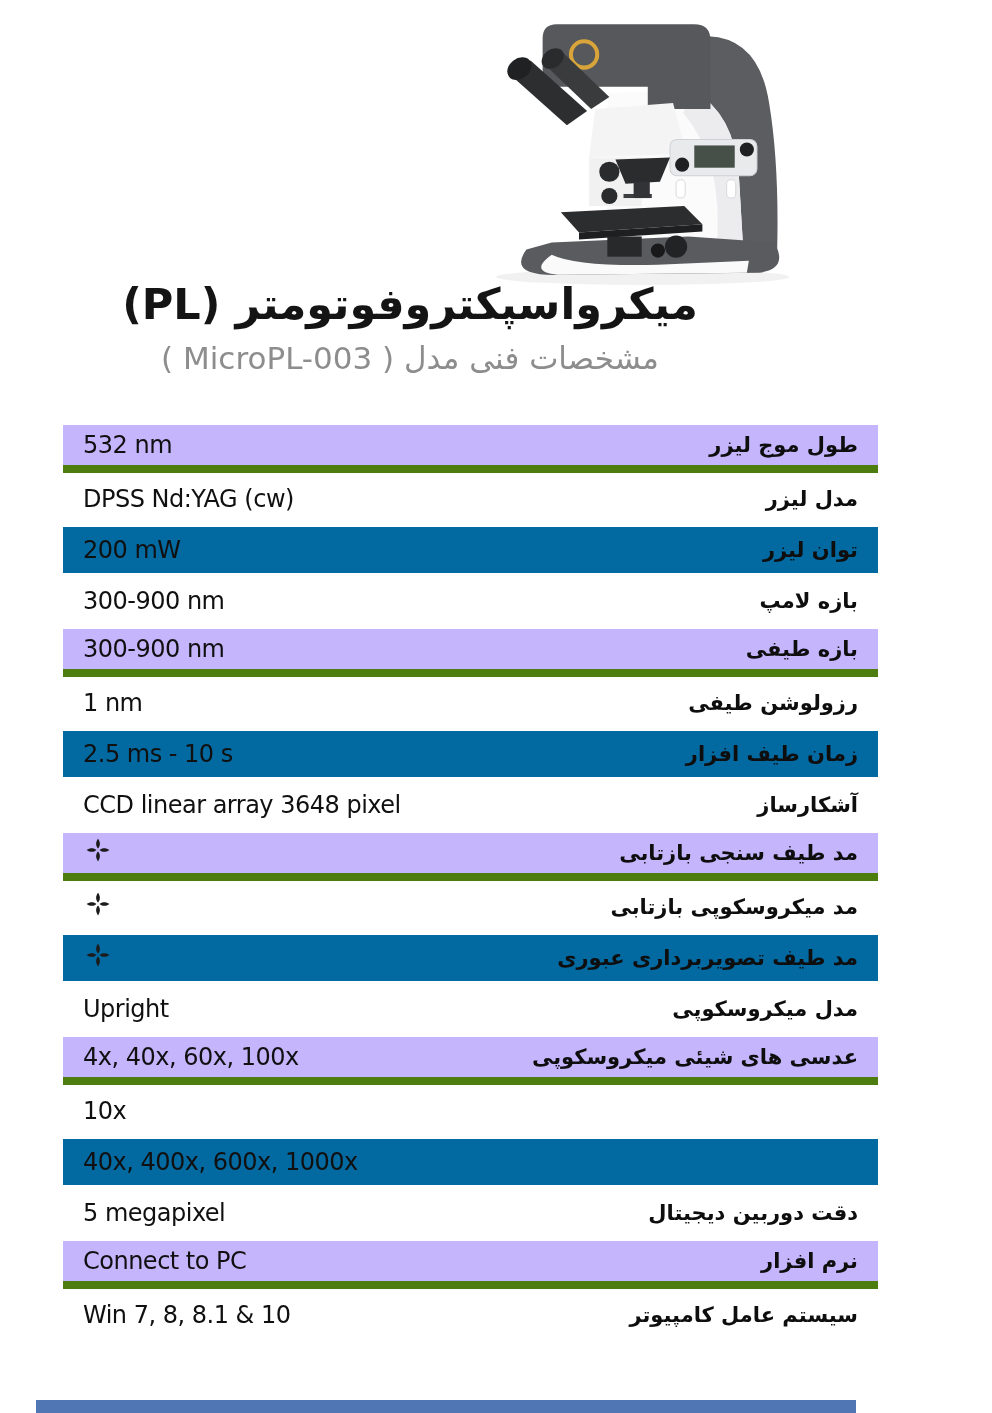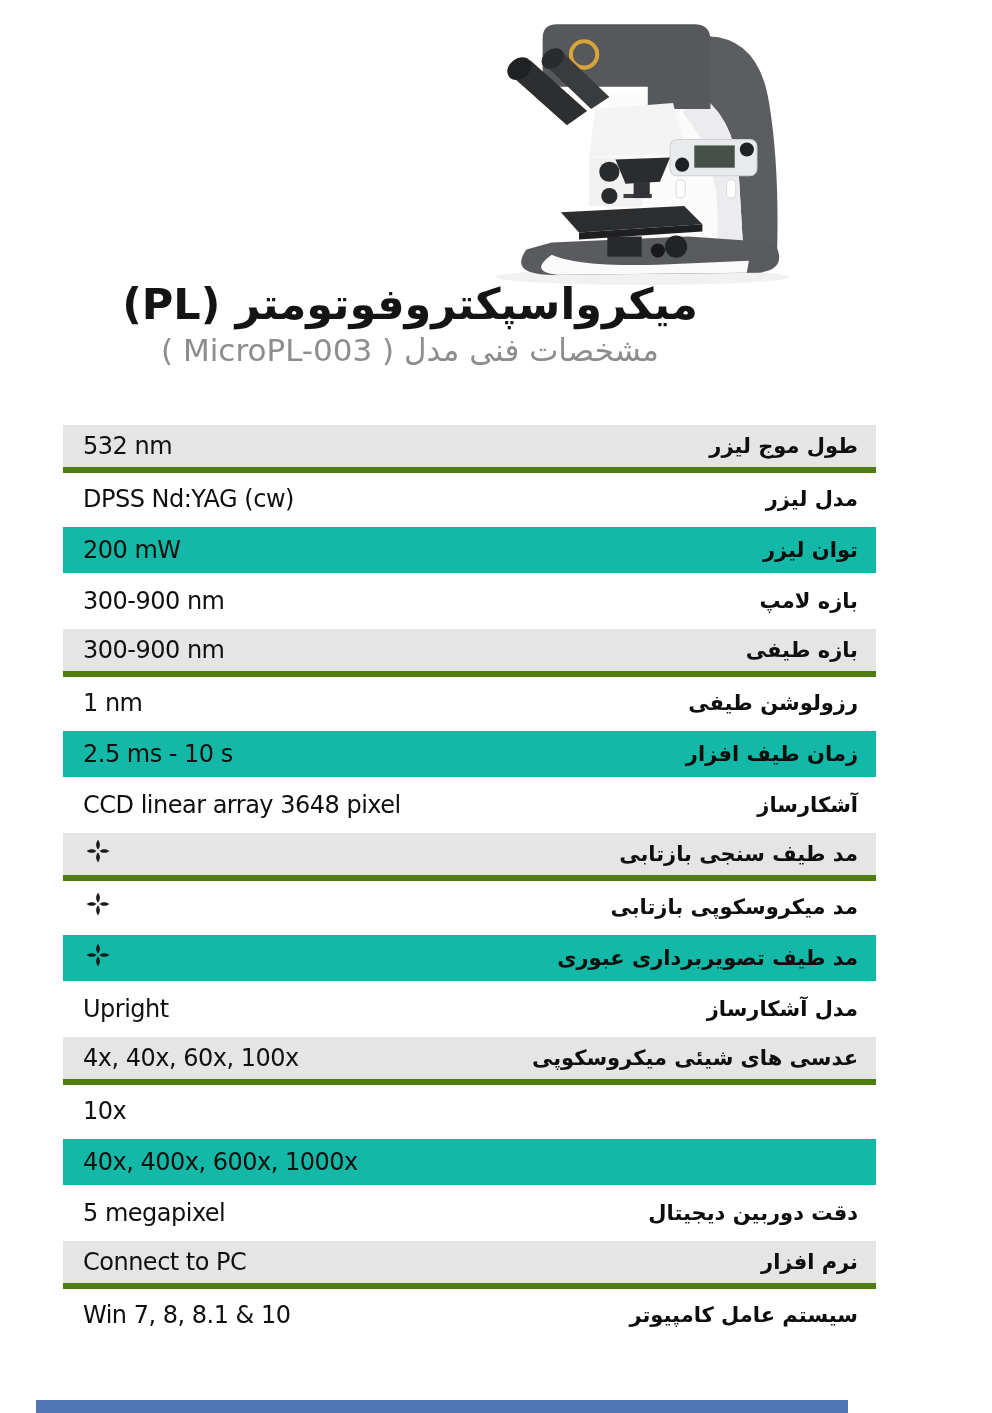"میکرواسپکتروفوتومتر (PL)" .page { padding-left: none -> 8px }
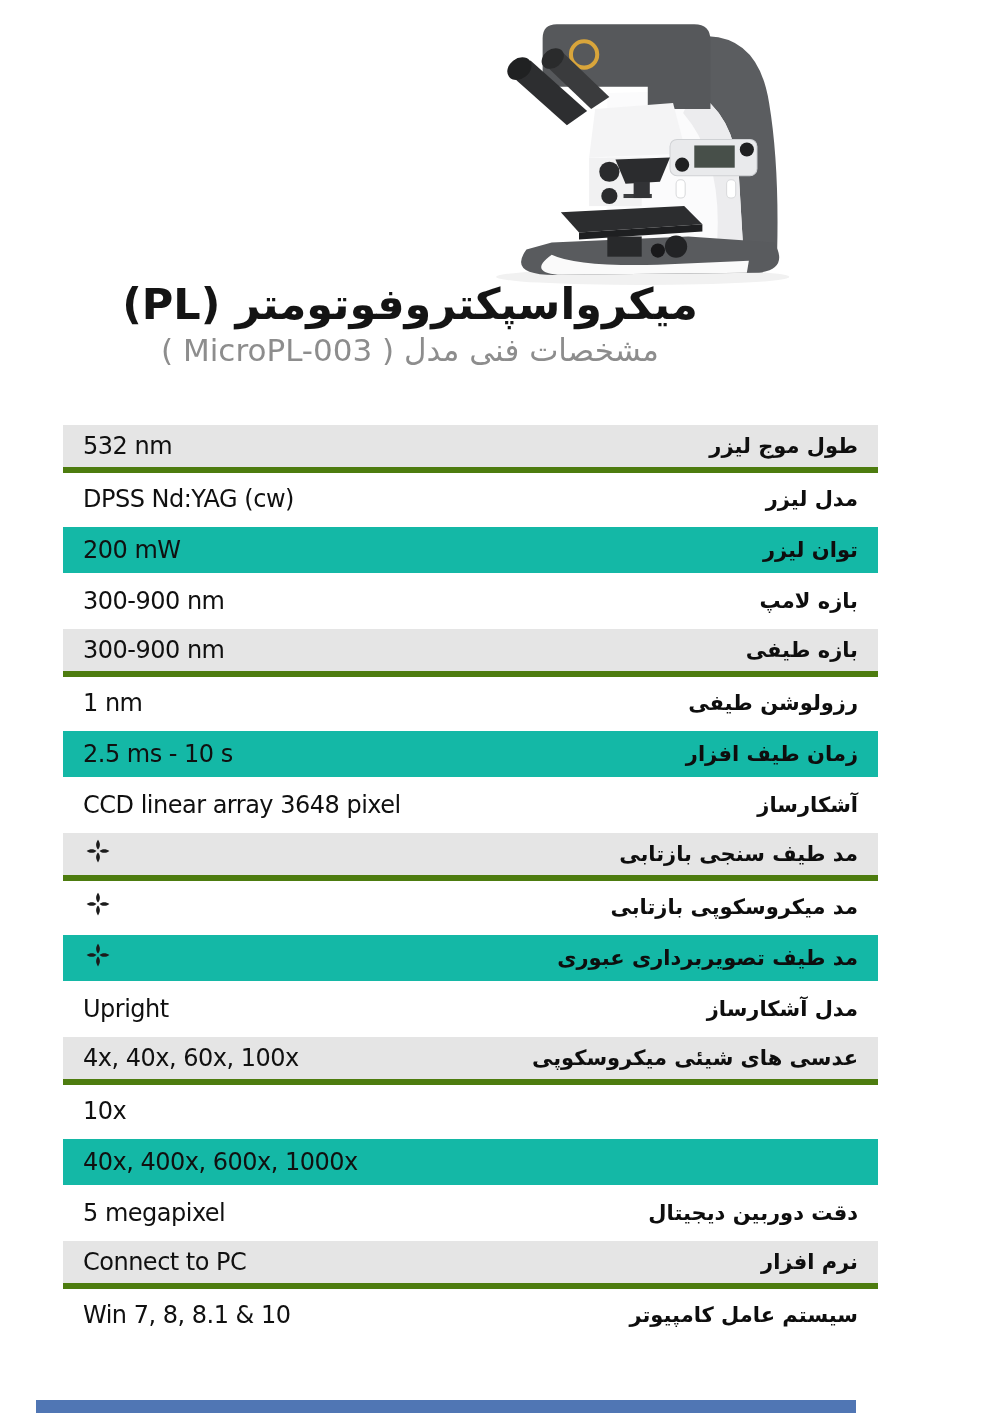"مشخصات فنی مدل ( MicroPL-003" .subtitle { margin-top: 0 -> 8px }
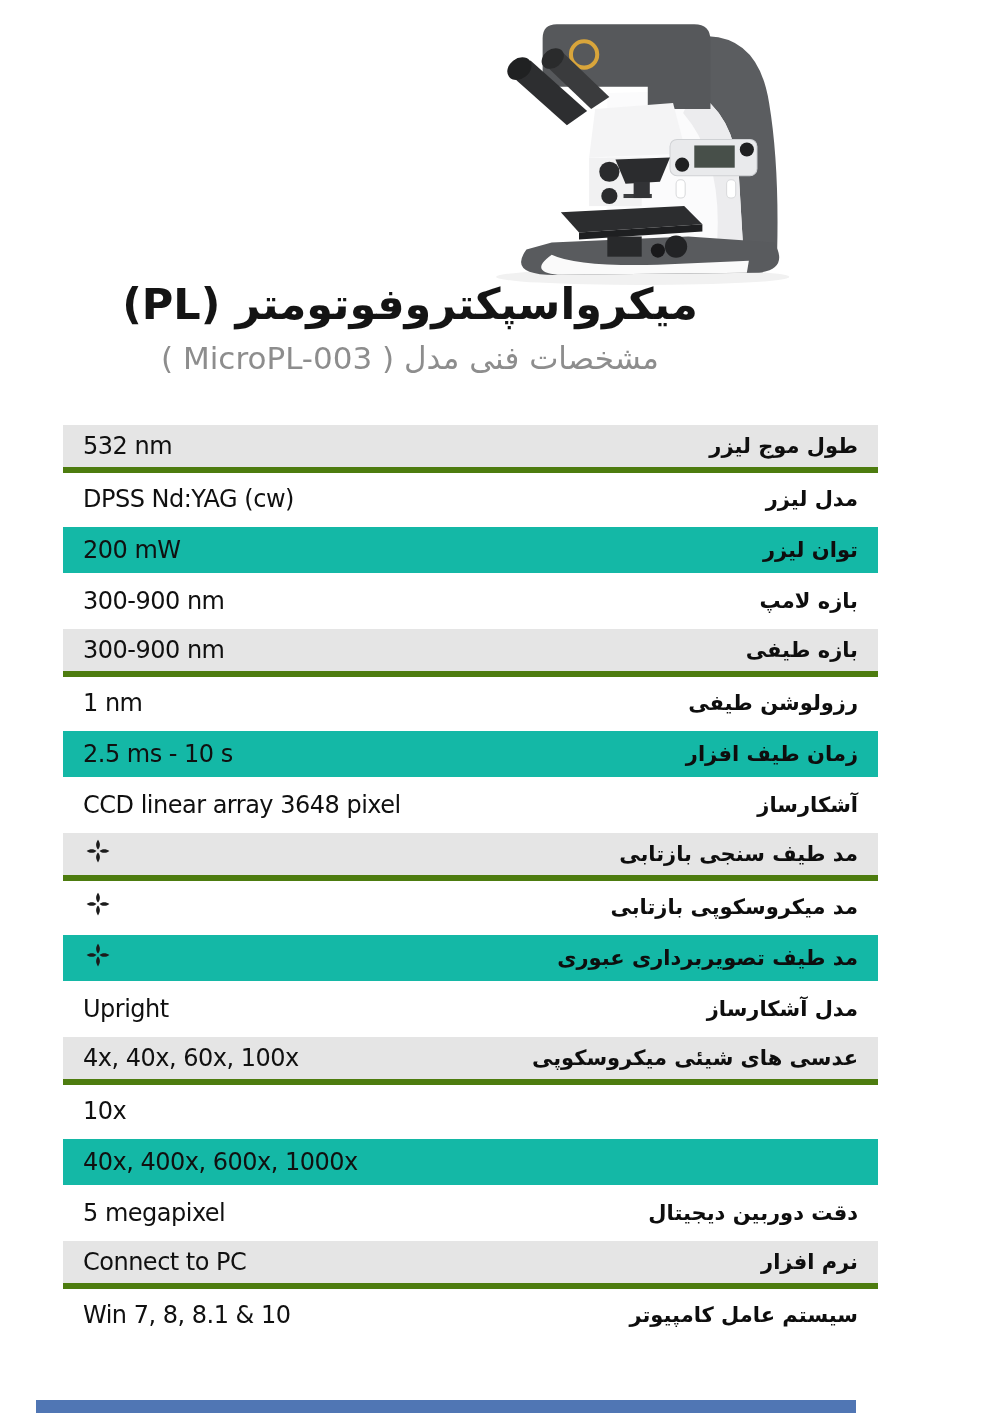"532 nm" .bg-salmon { background: #e5e5e5 -> #c4b5fd; border-bottom: 6px solid #4d7c0f -> 8px solid #4d7c0f }
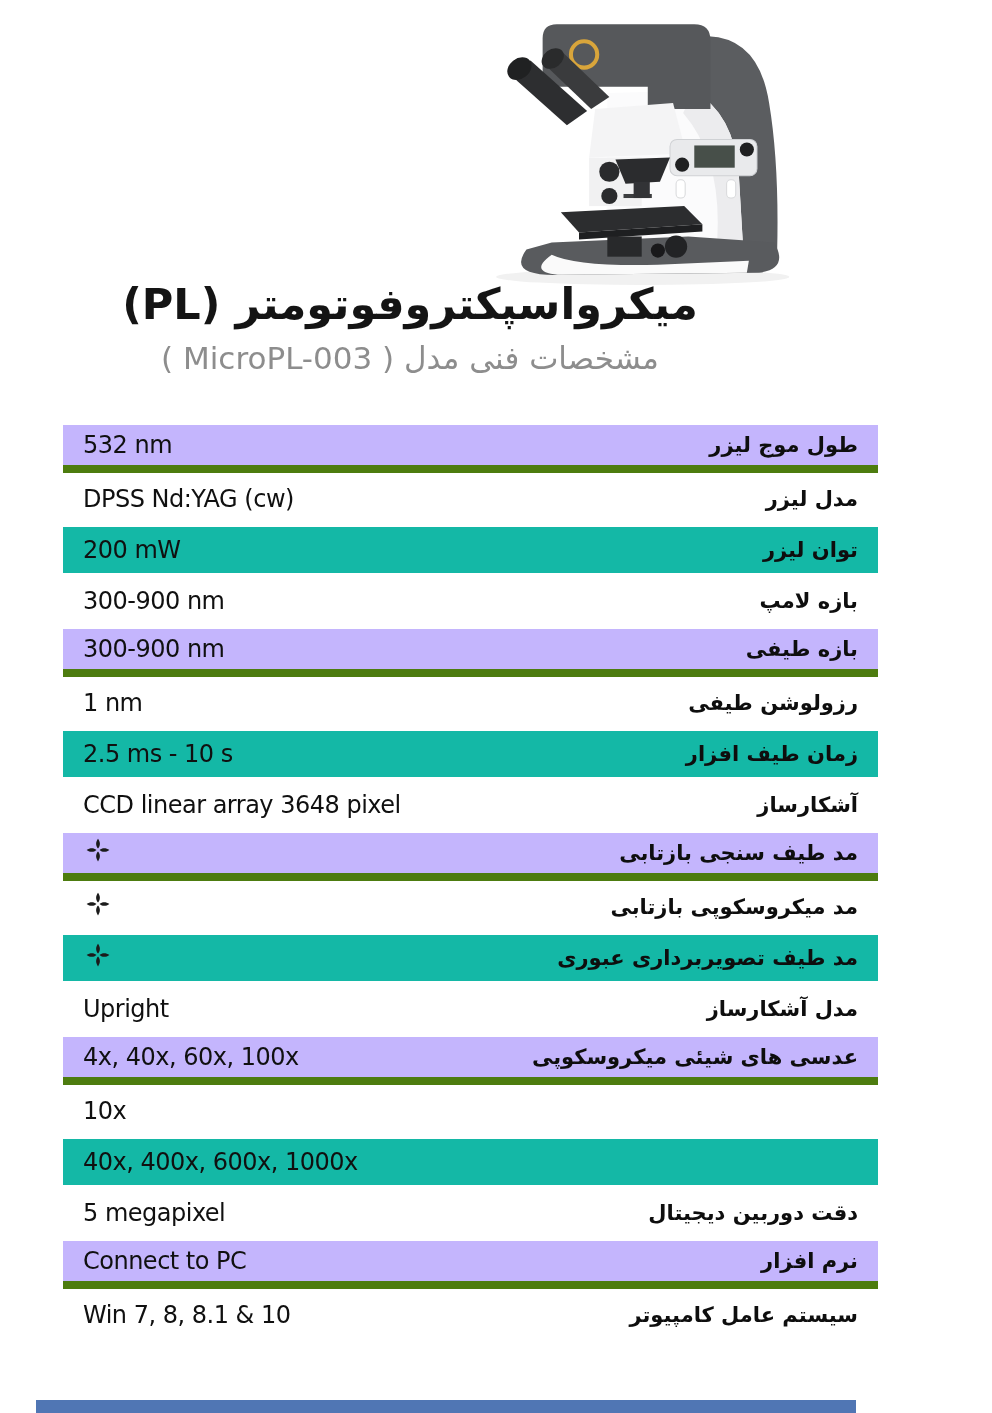"200 mW" .bg-gray { background: #14b8a6 -> #0369a1 }
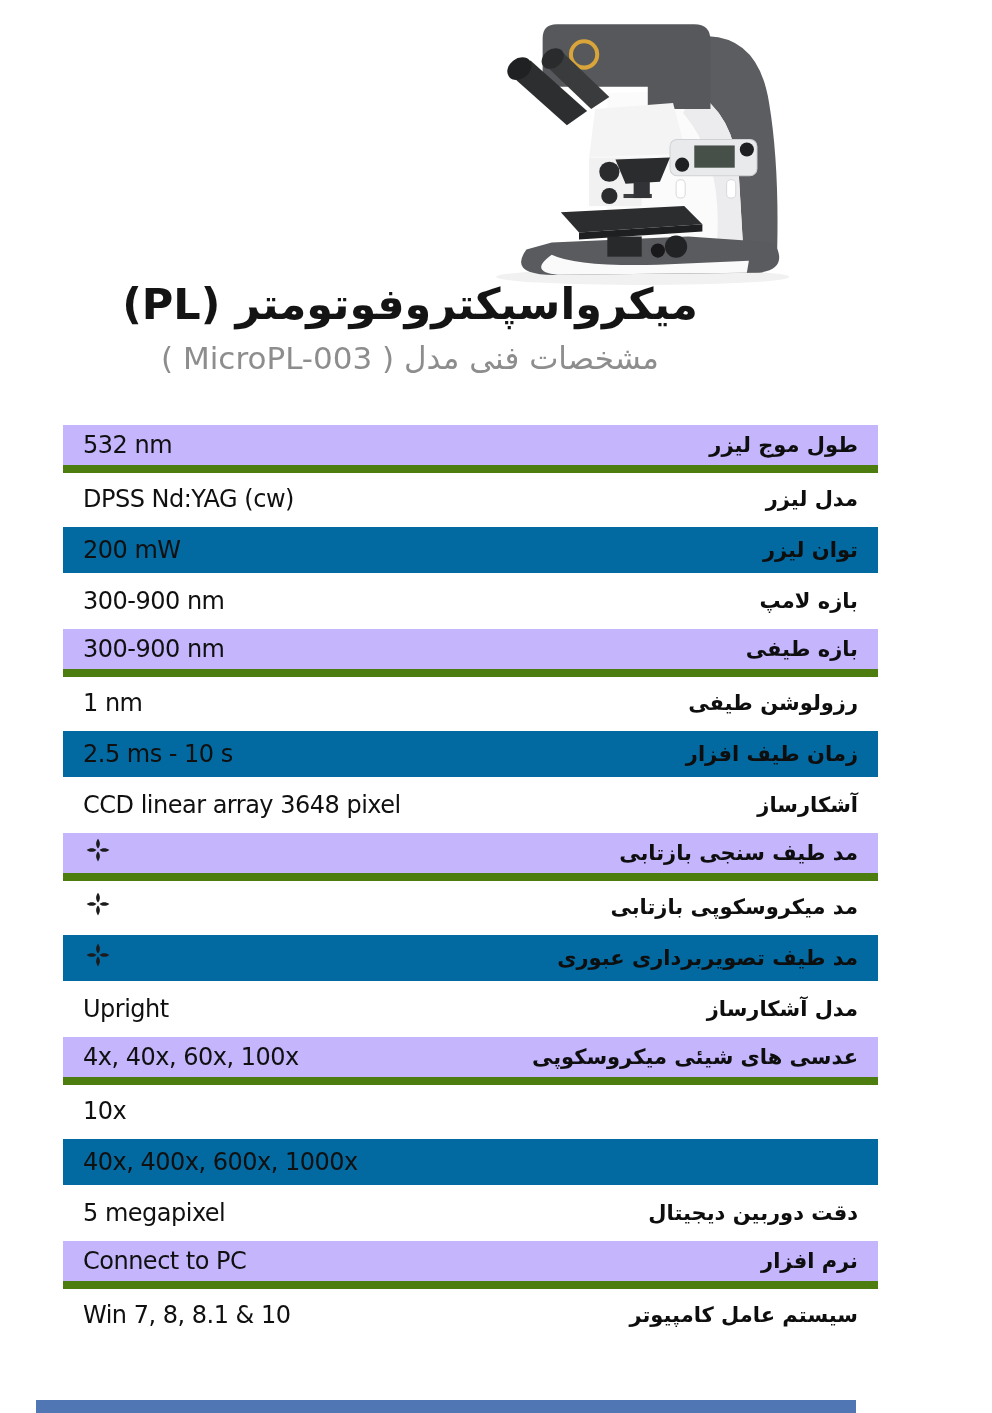"مدل آشکارساز" span.lab { text: آشکارساز -> میکروسکوپی }
